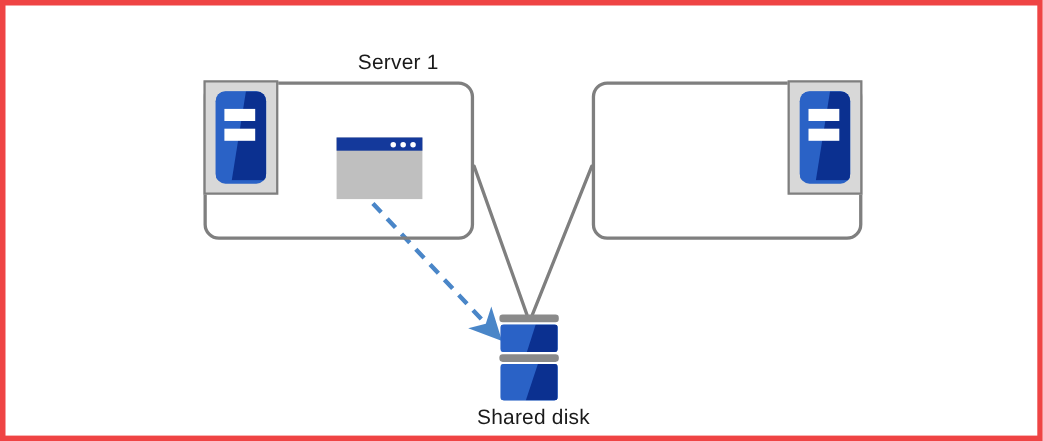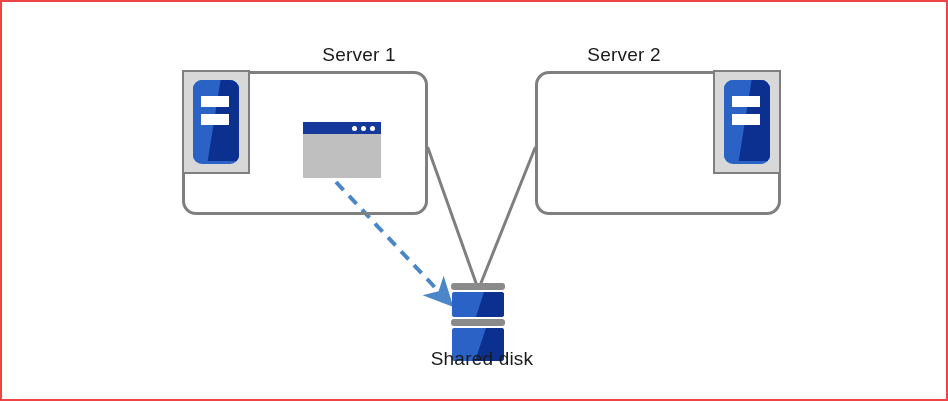"Server 1" #canvas { border: 2px solid #ef4444 -> 5px solid #ef4444 }
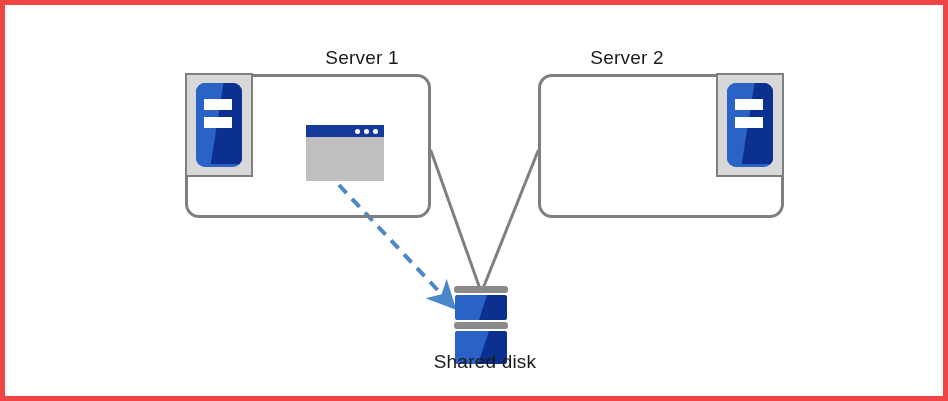"Server 2" div.node-label { html: <div>Server 2</div> -> none }
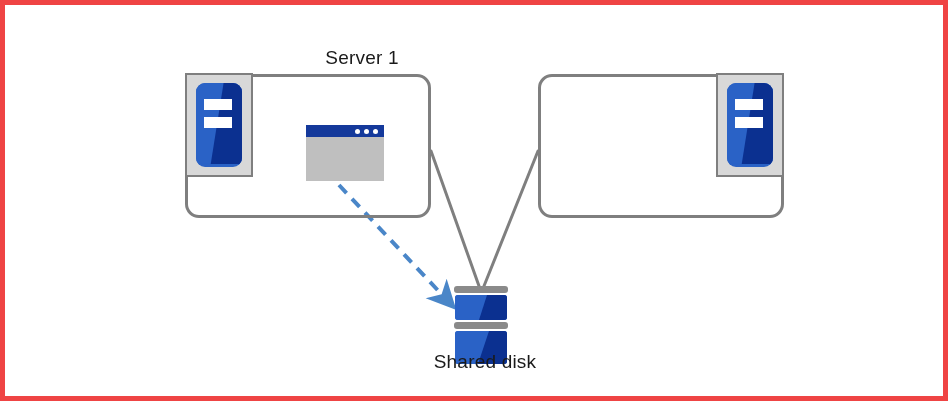"Shared disk" #disk-label { top: 346px -> 364px }
